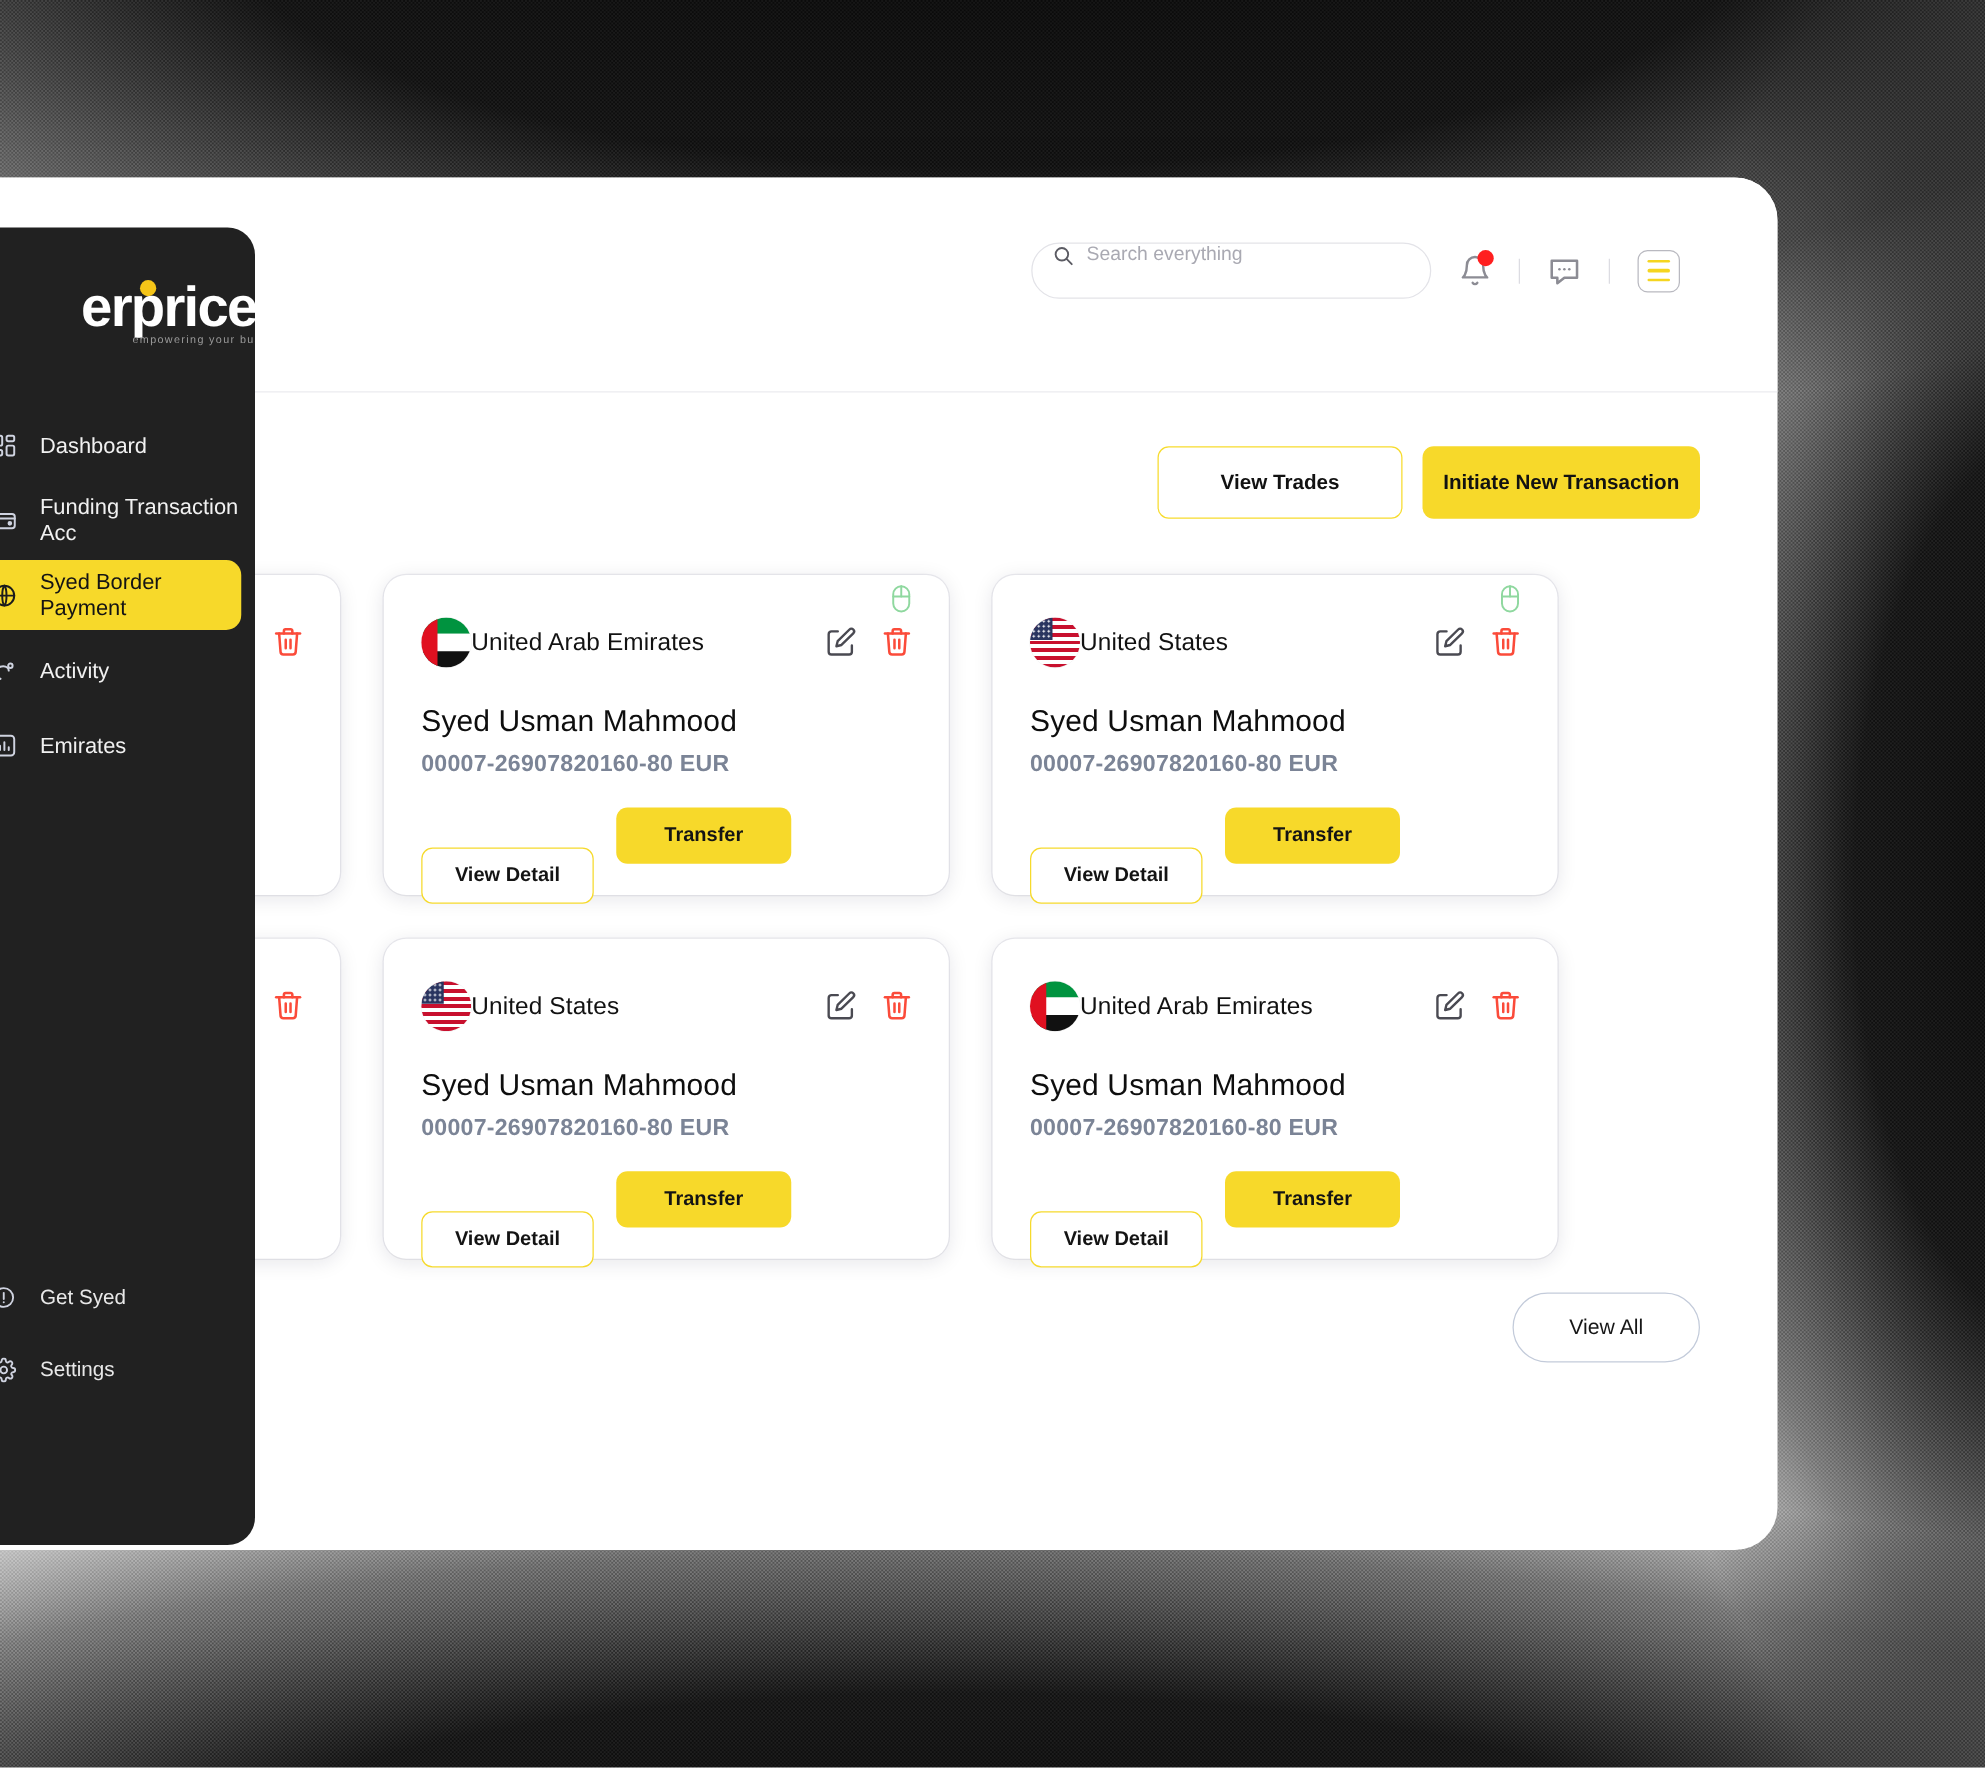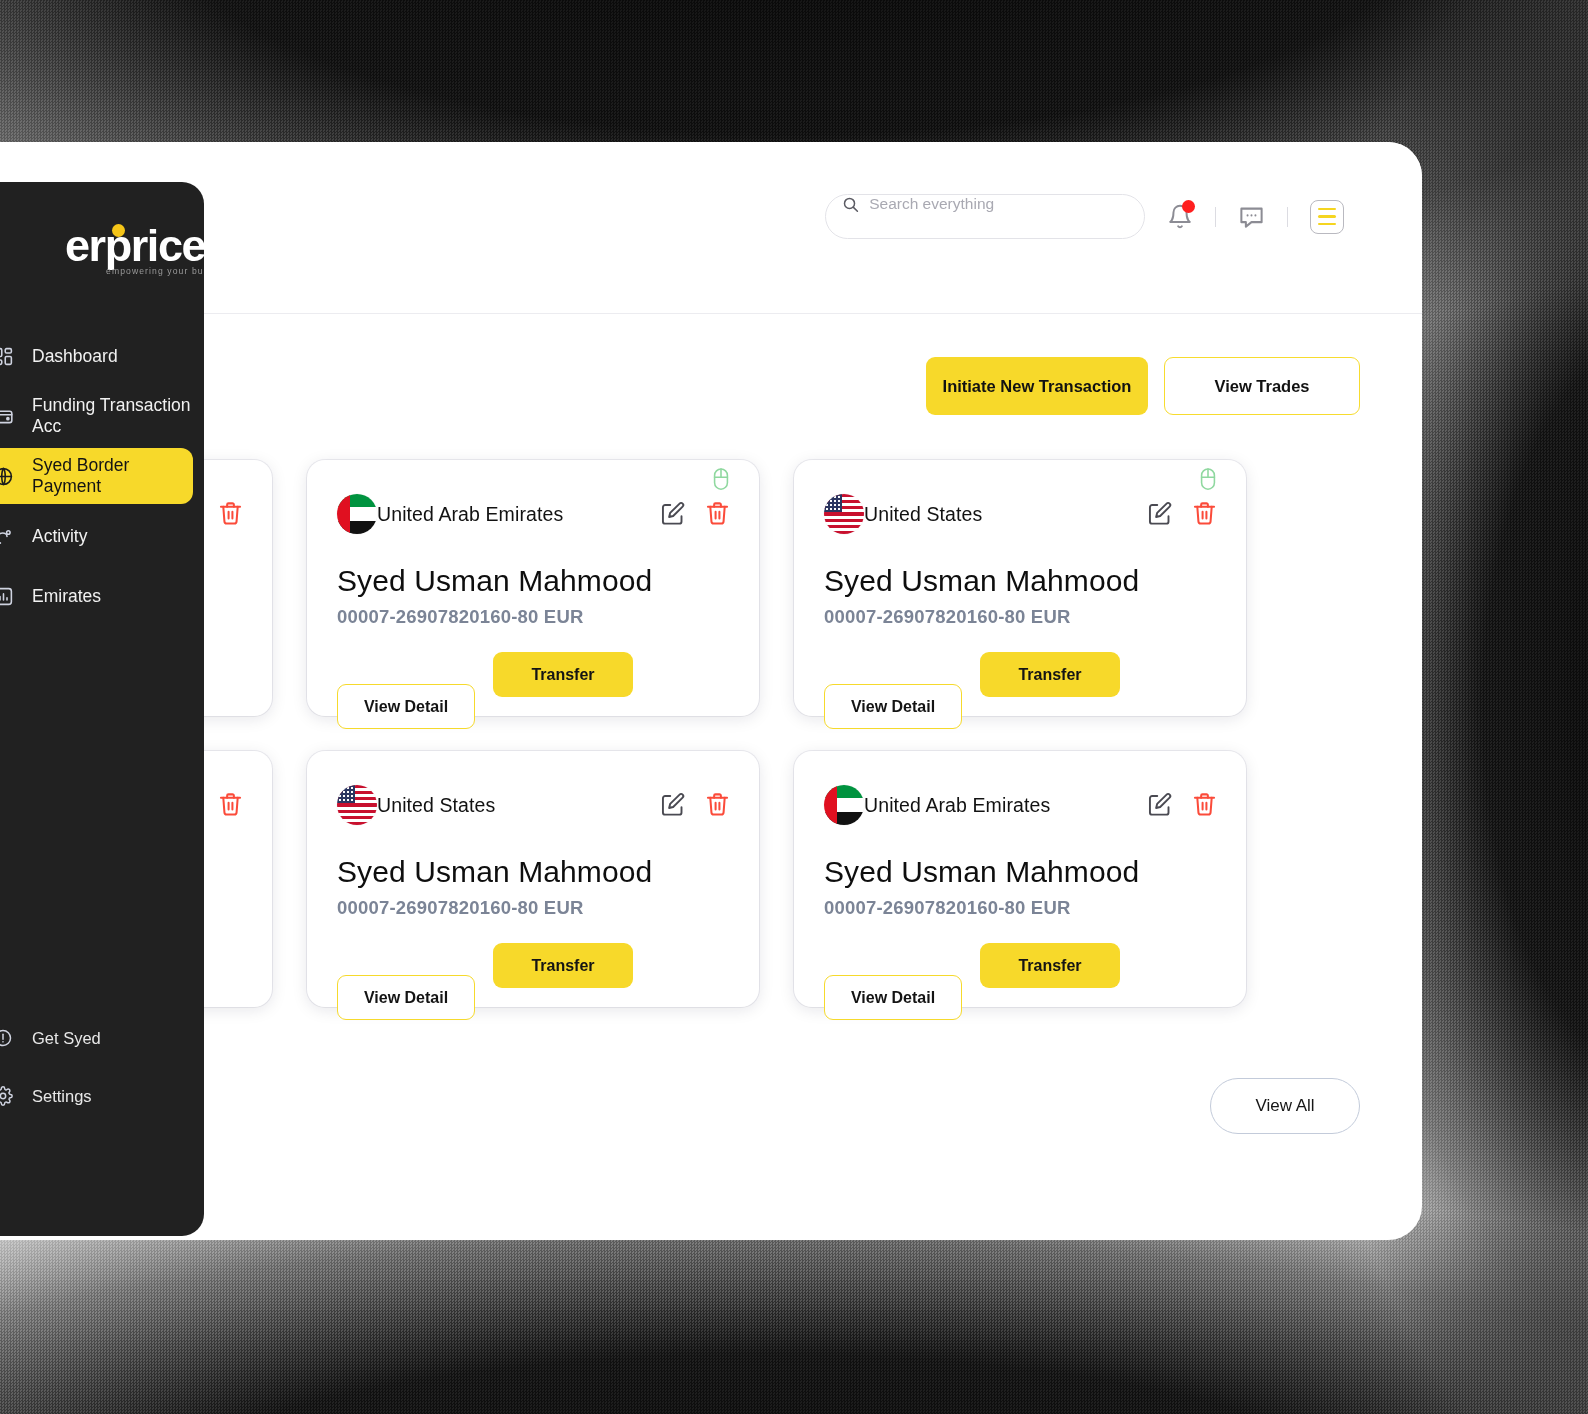"Initiate New Transaction" div.btn { order: before "View Trades" -> after "View Trades" }
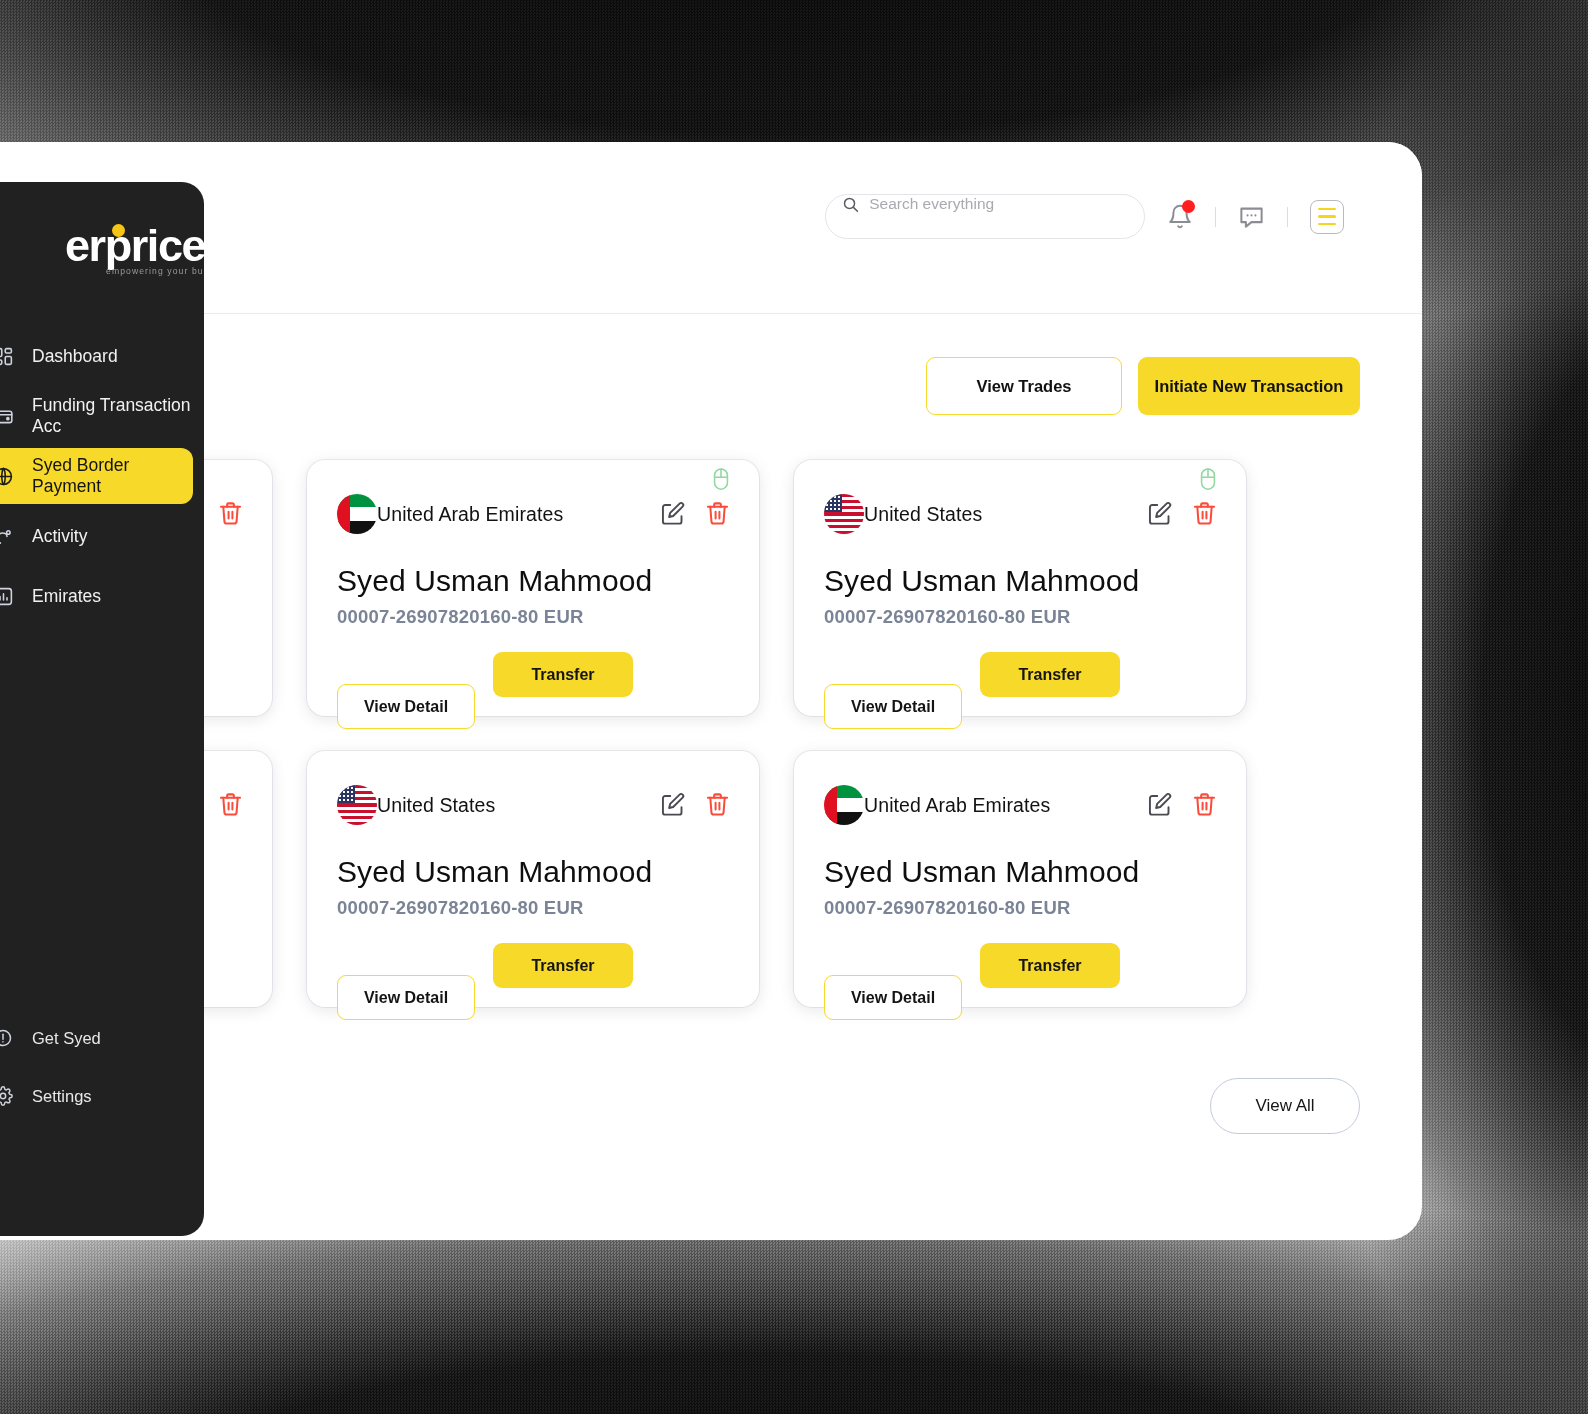"Syed Usman Mahmood" .holder-name { font-size: 30px -> 24px }
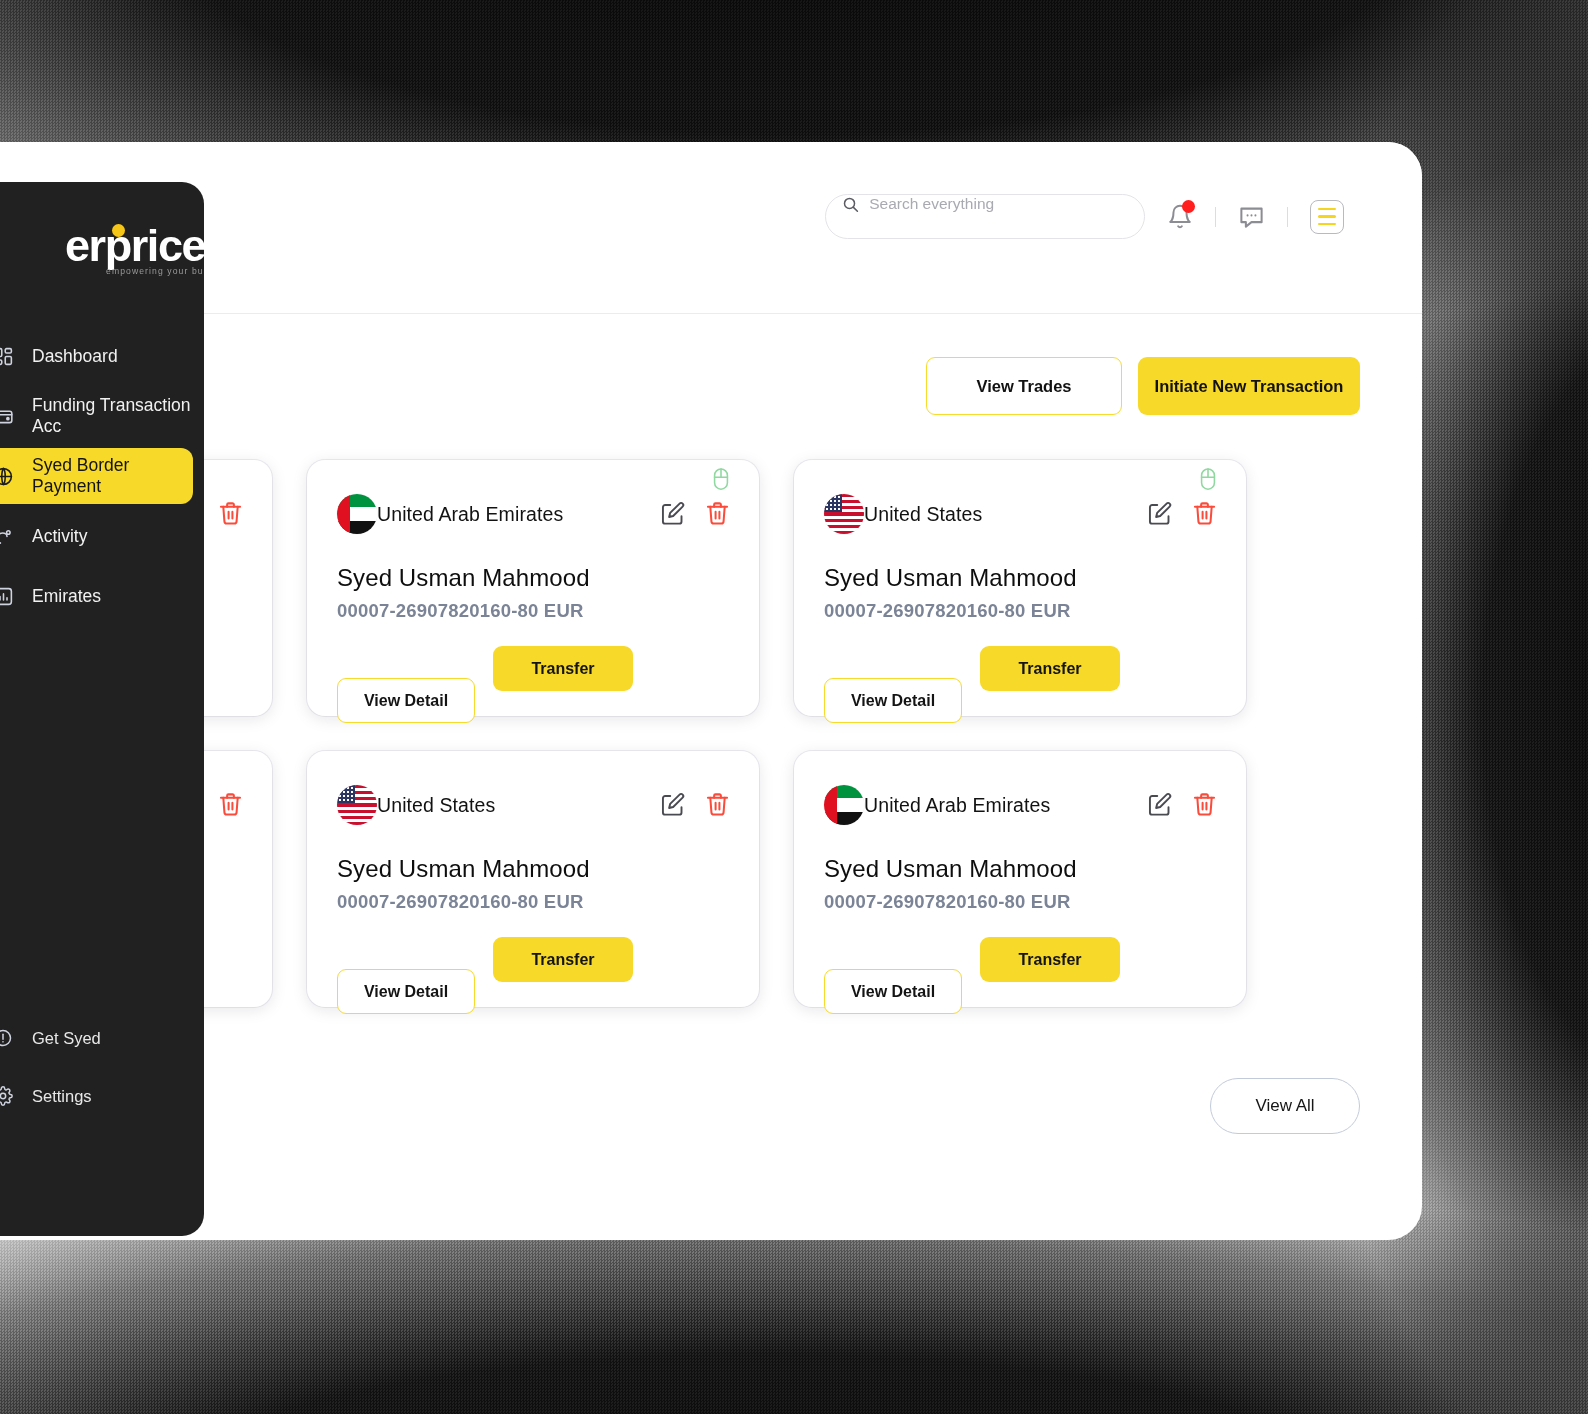"View All" #view-all-button { top: 936px -> 892px }
